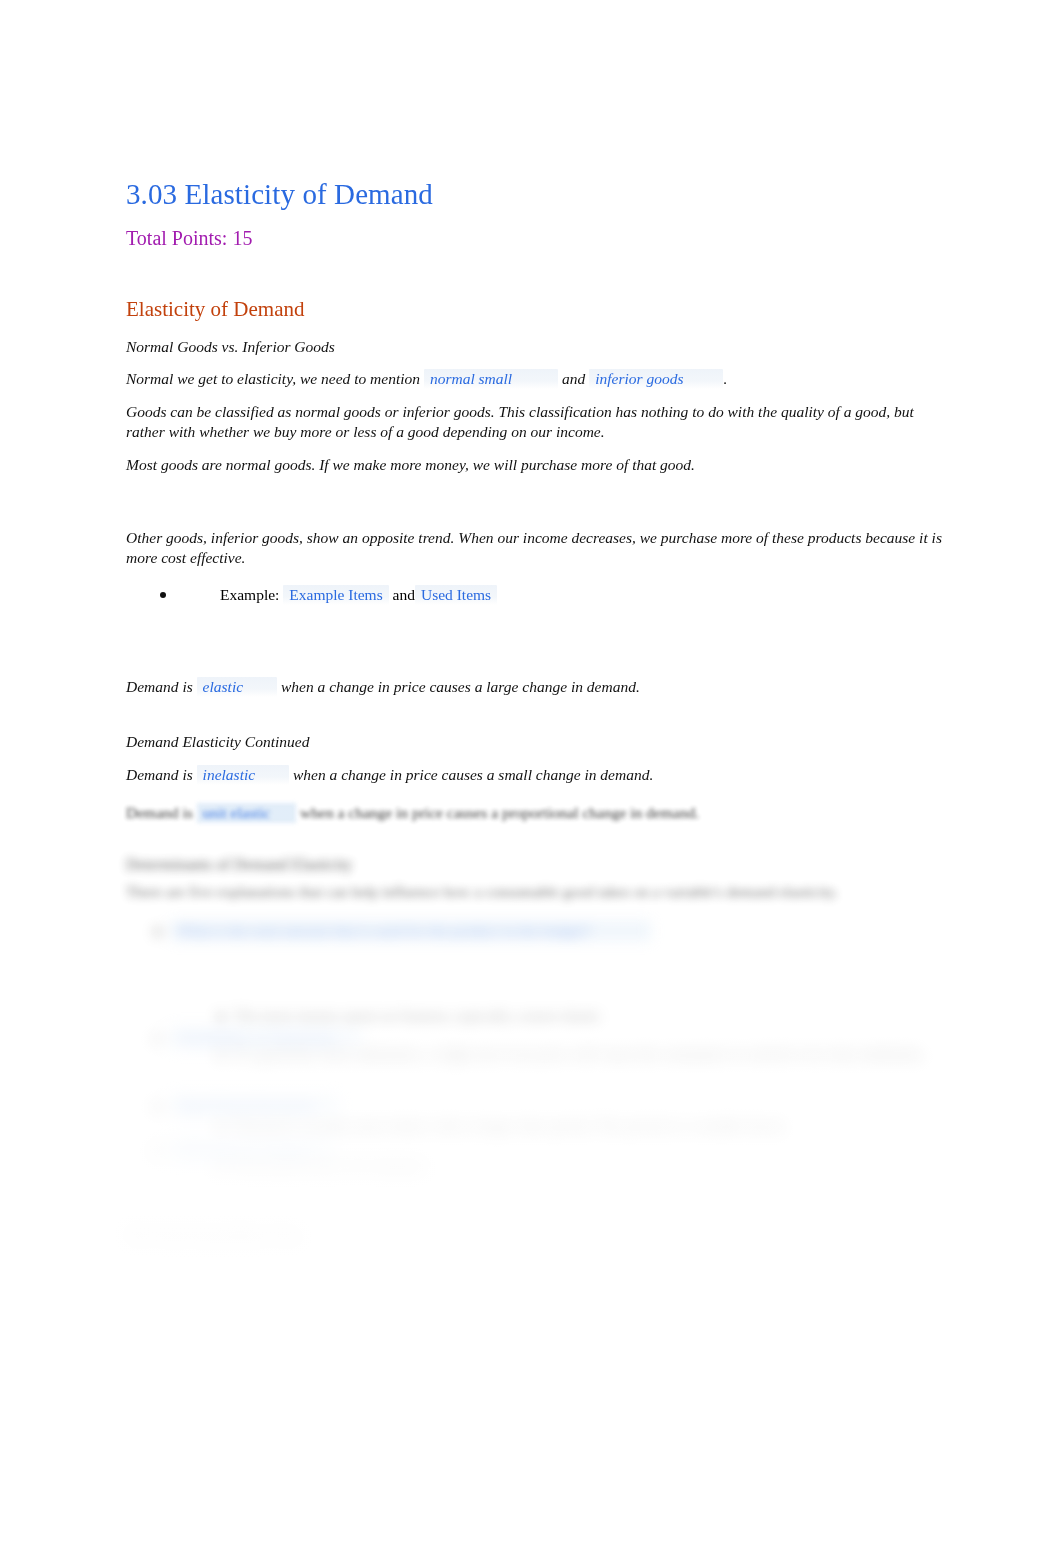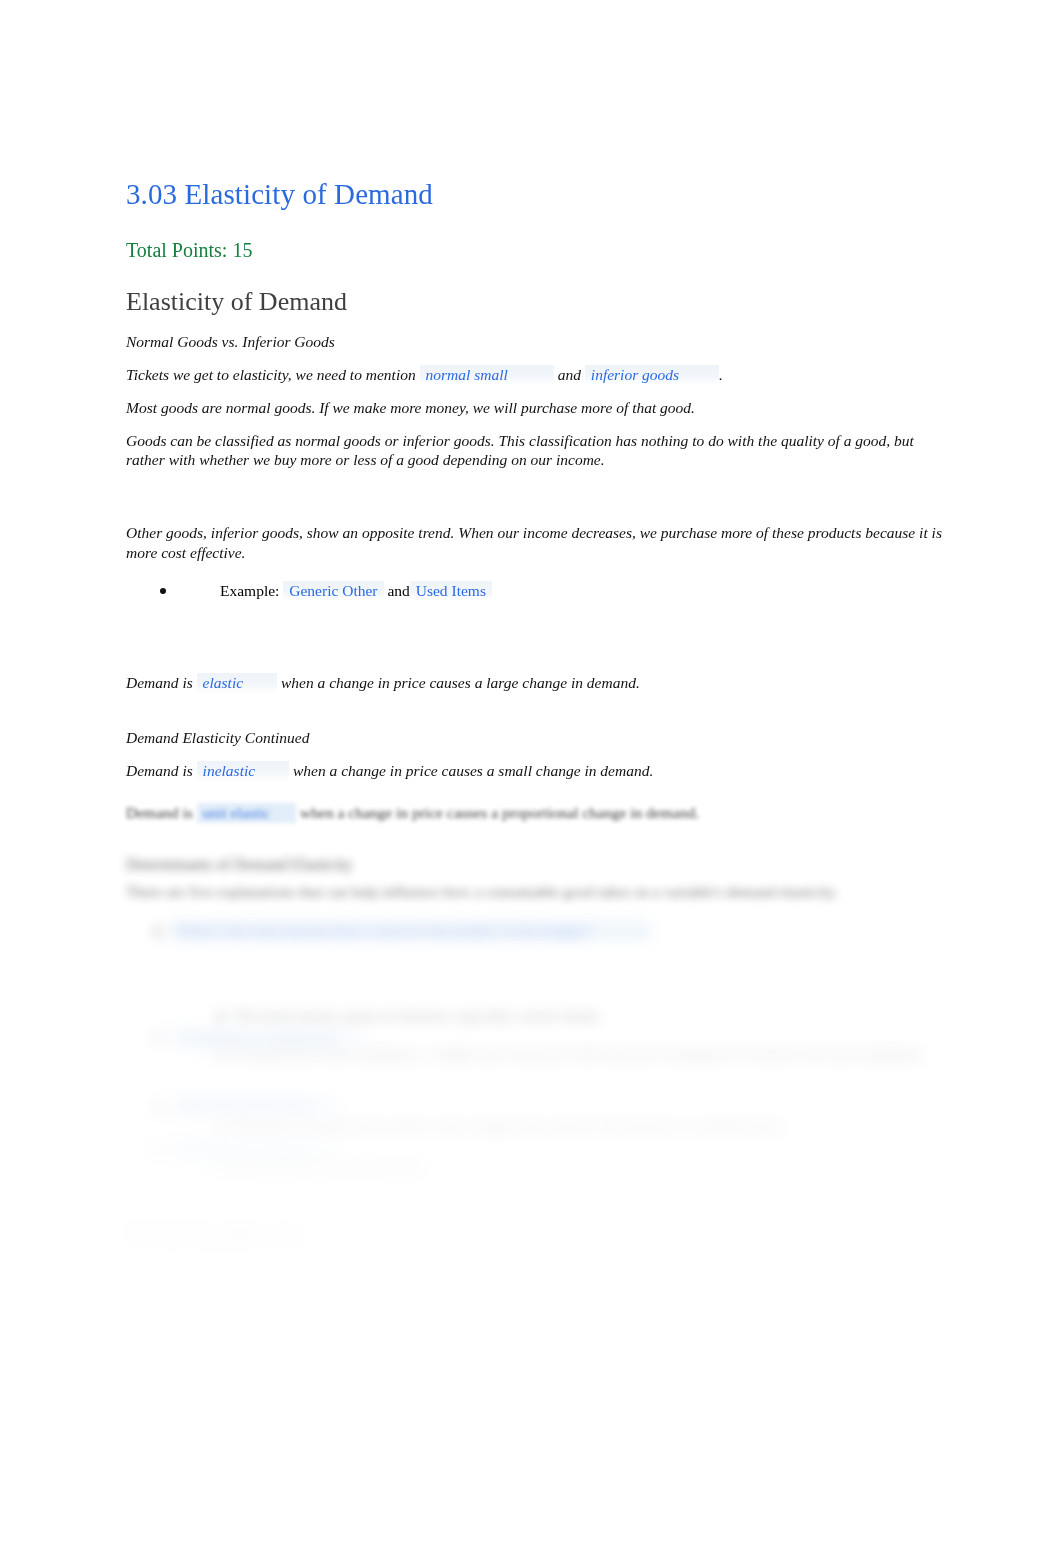"Total Points: 15" .doc-subtitle { color: #15803d -> #a21caf; margin: 26px 0 0 0 -> 14px 0 0 0 }
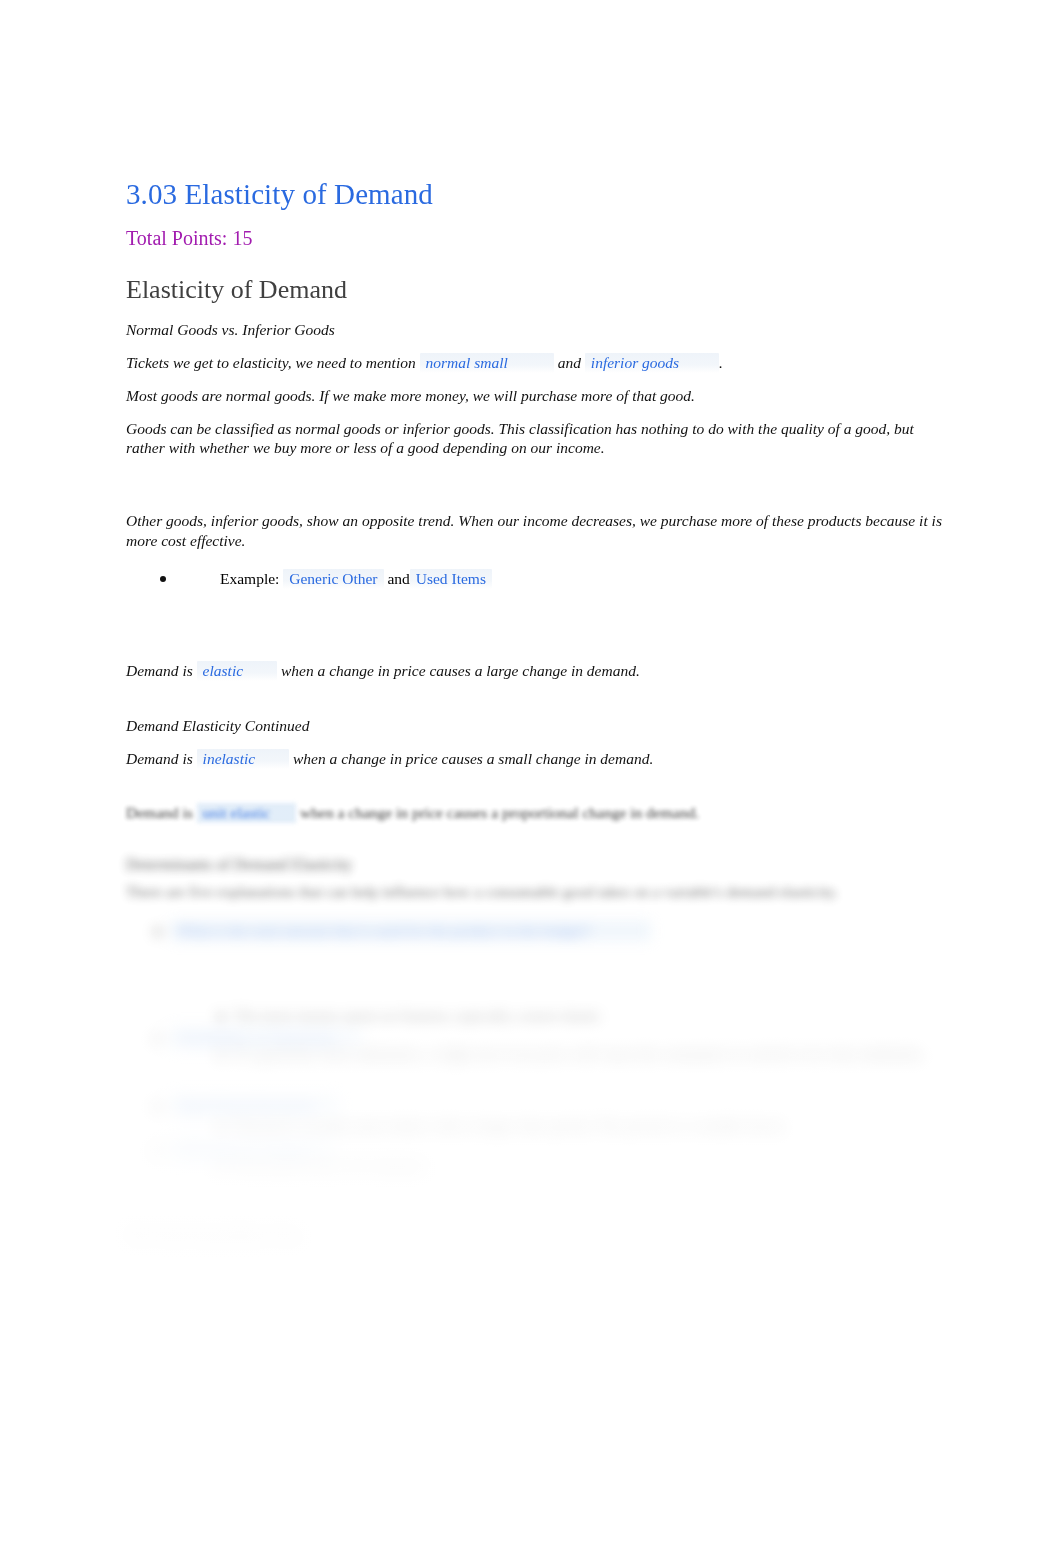"Elasticity of Demand" .section-heading { color: #404040 -> #c2410c; font-size: 26px -> 21px; margin: 22px 0 0 0 -> 45px 0 0 0 }
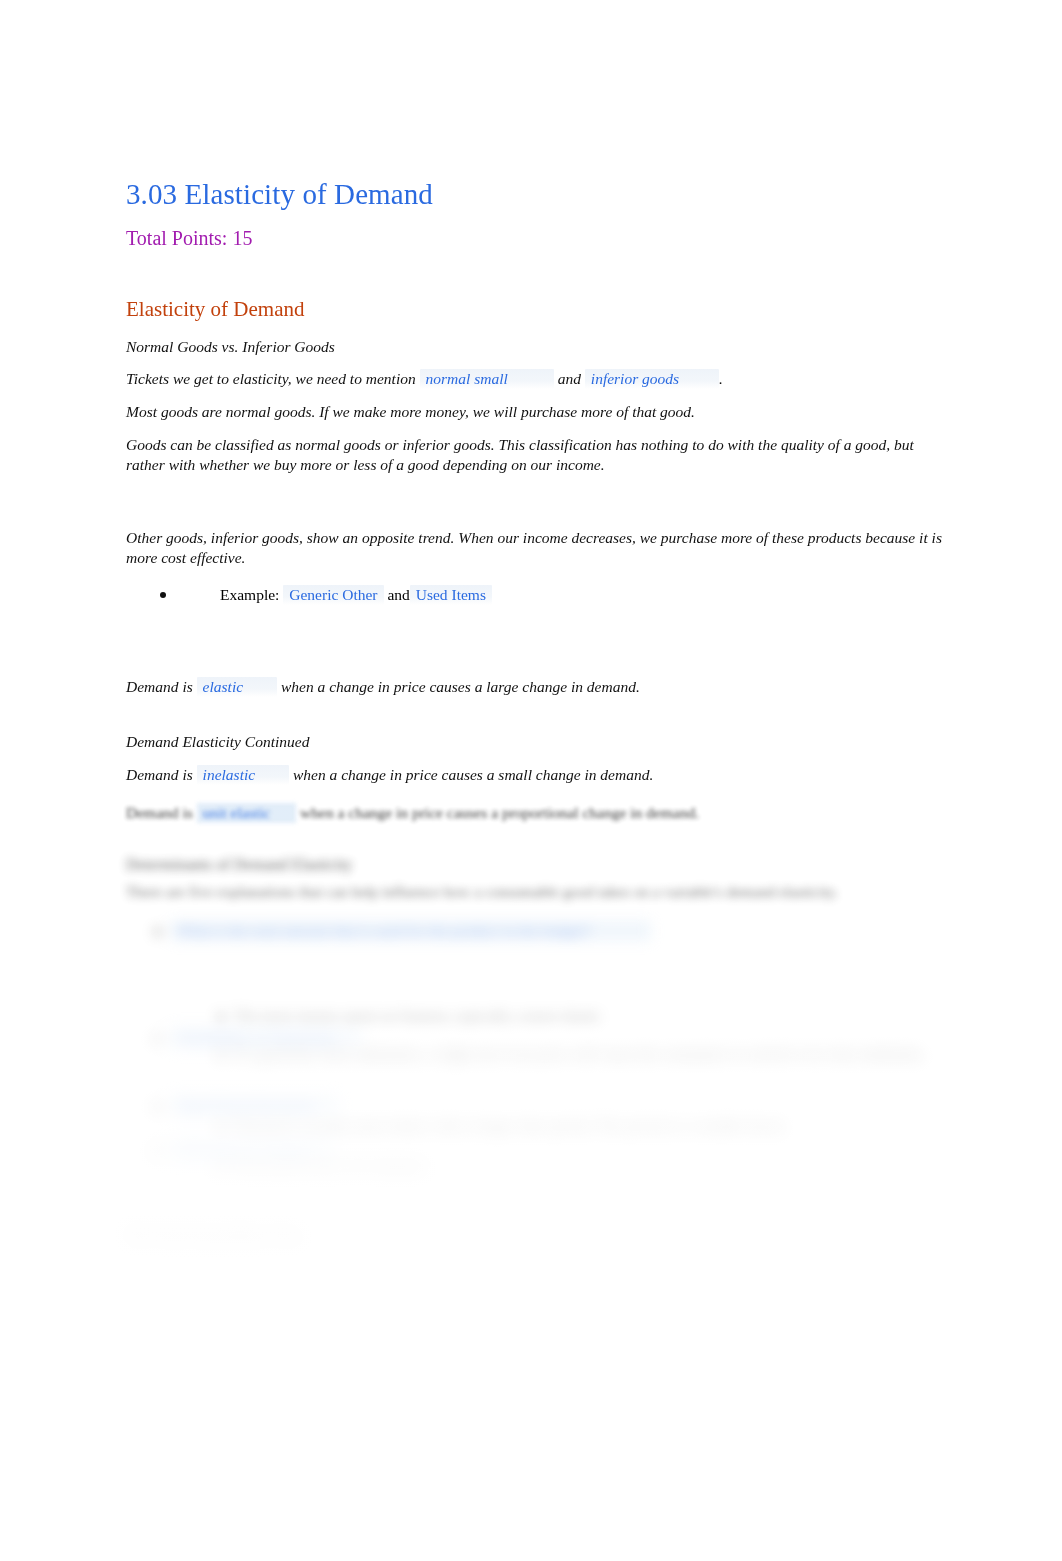"Tickets we get to elasticity," span { text: Tickets -> Normal }
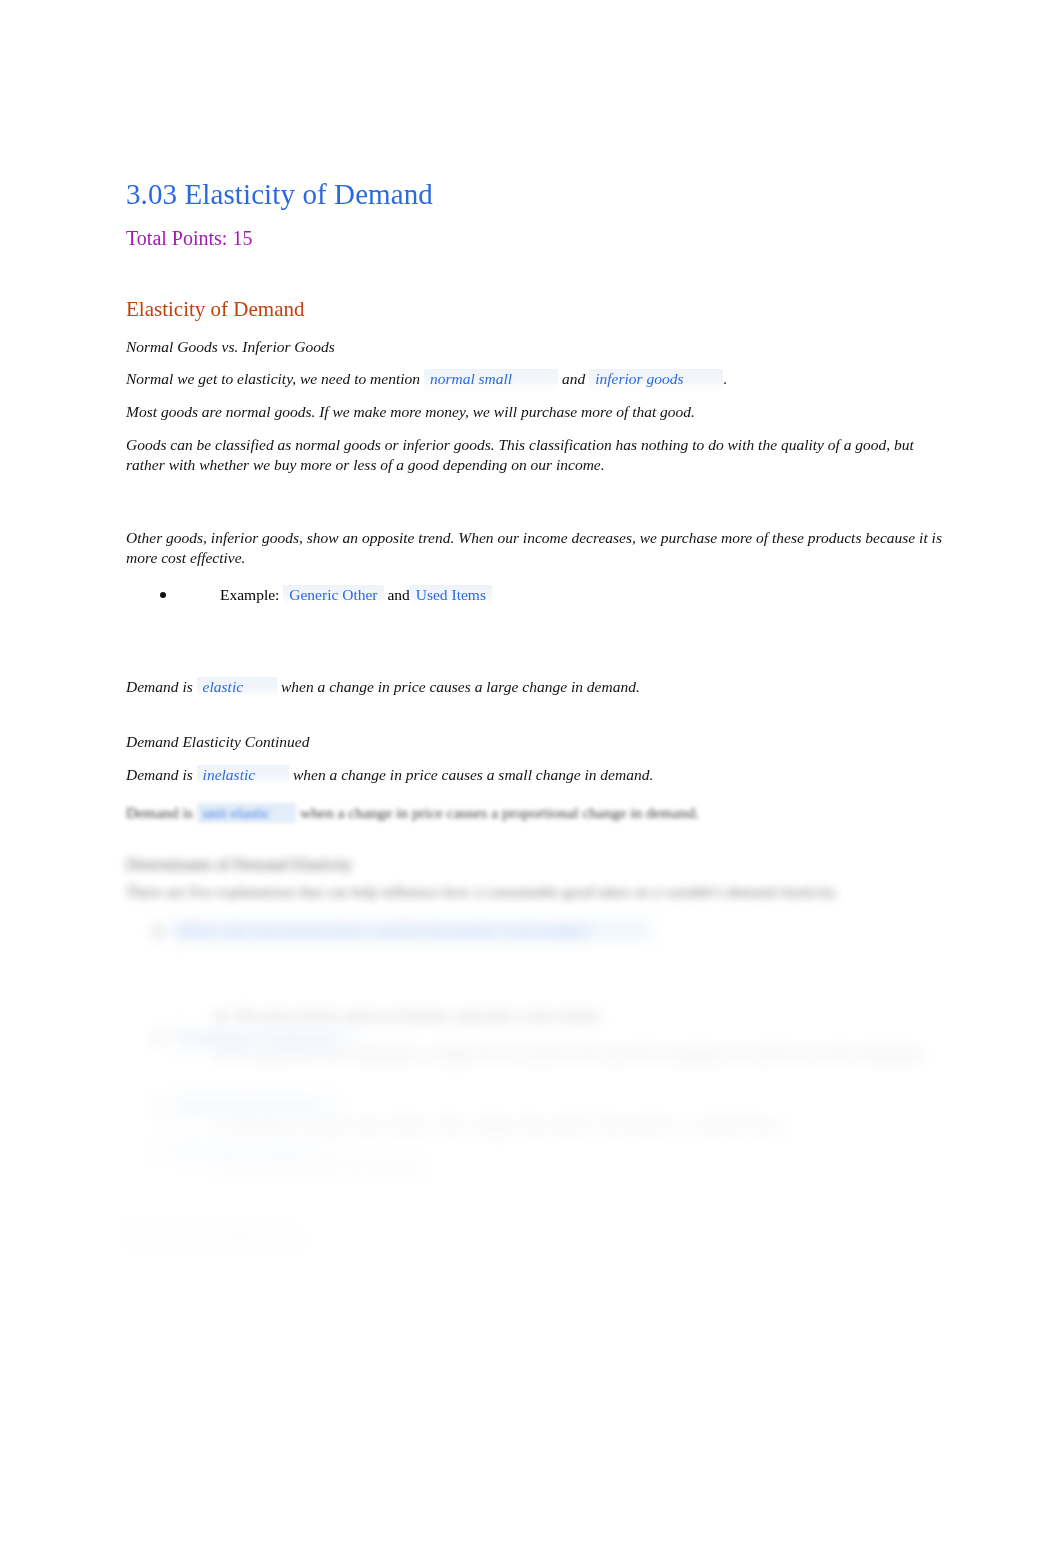"Most goods are normal goods." p.body { order: before "Goods can be classified as" -> after "Goods can be classified as" }
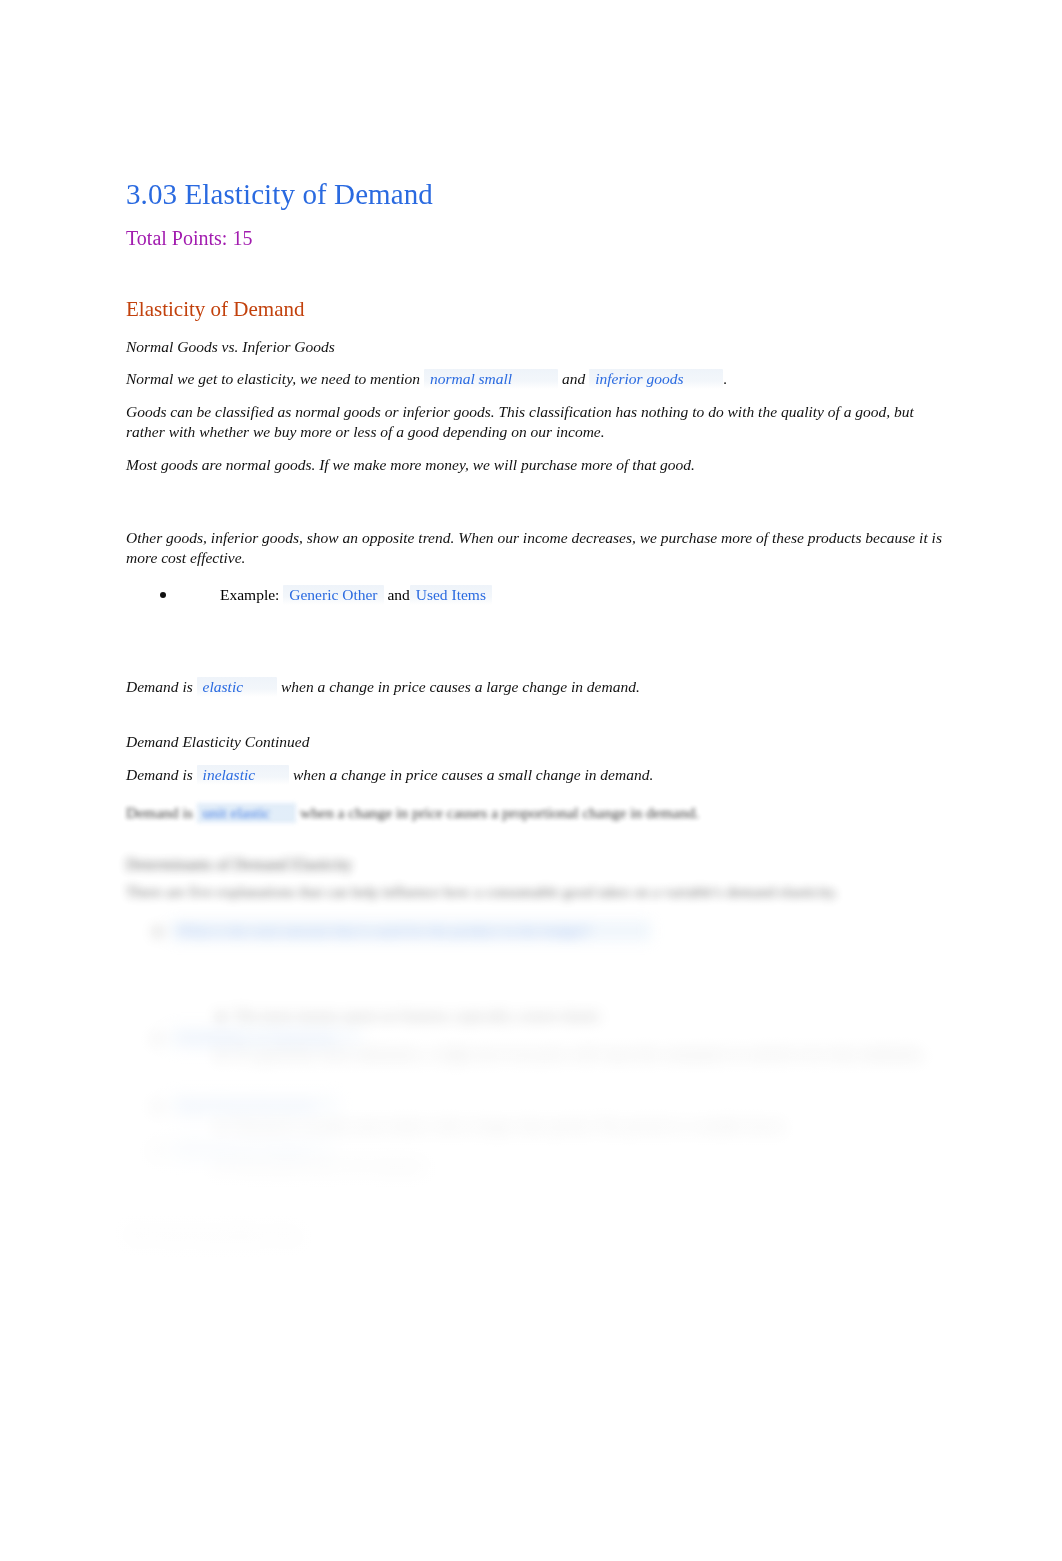"Generic Other" span.field { text: Generic Other -> Example Items }
